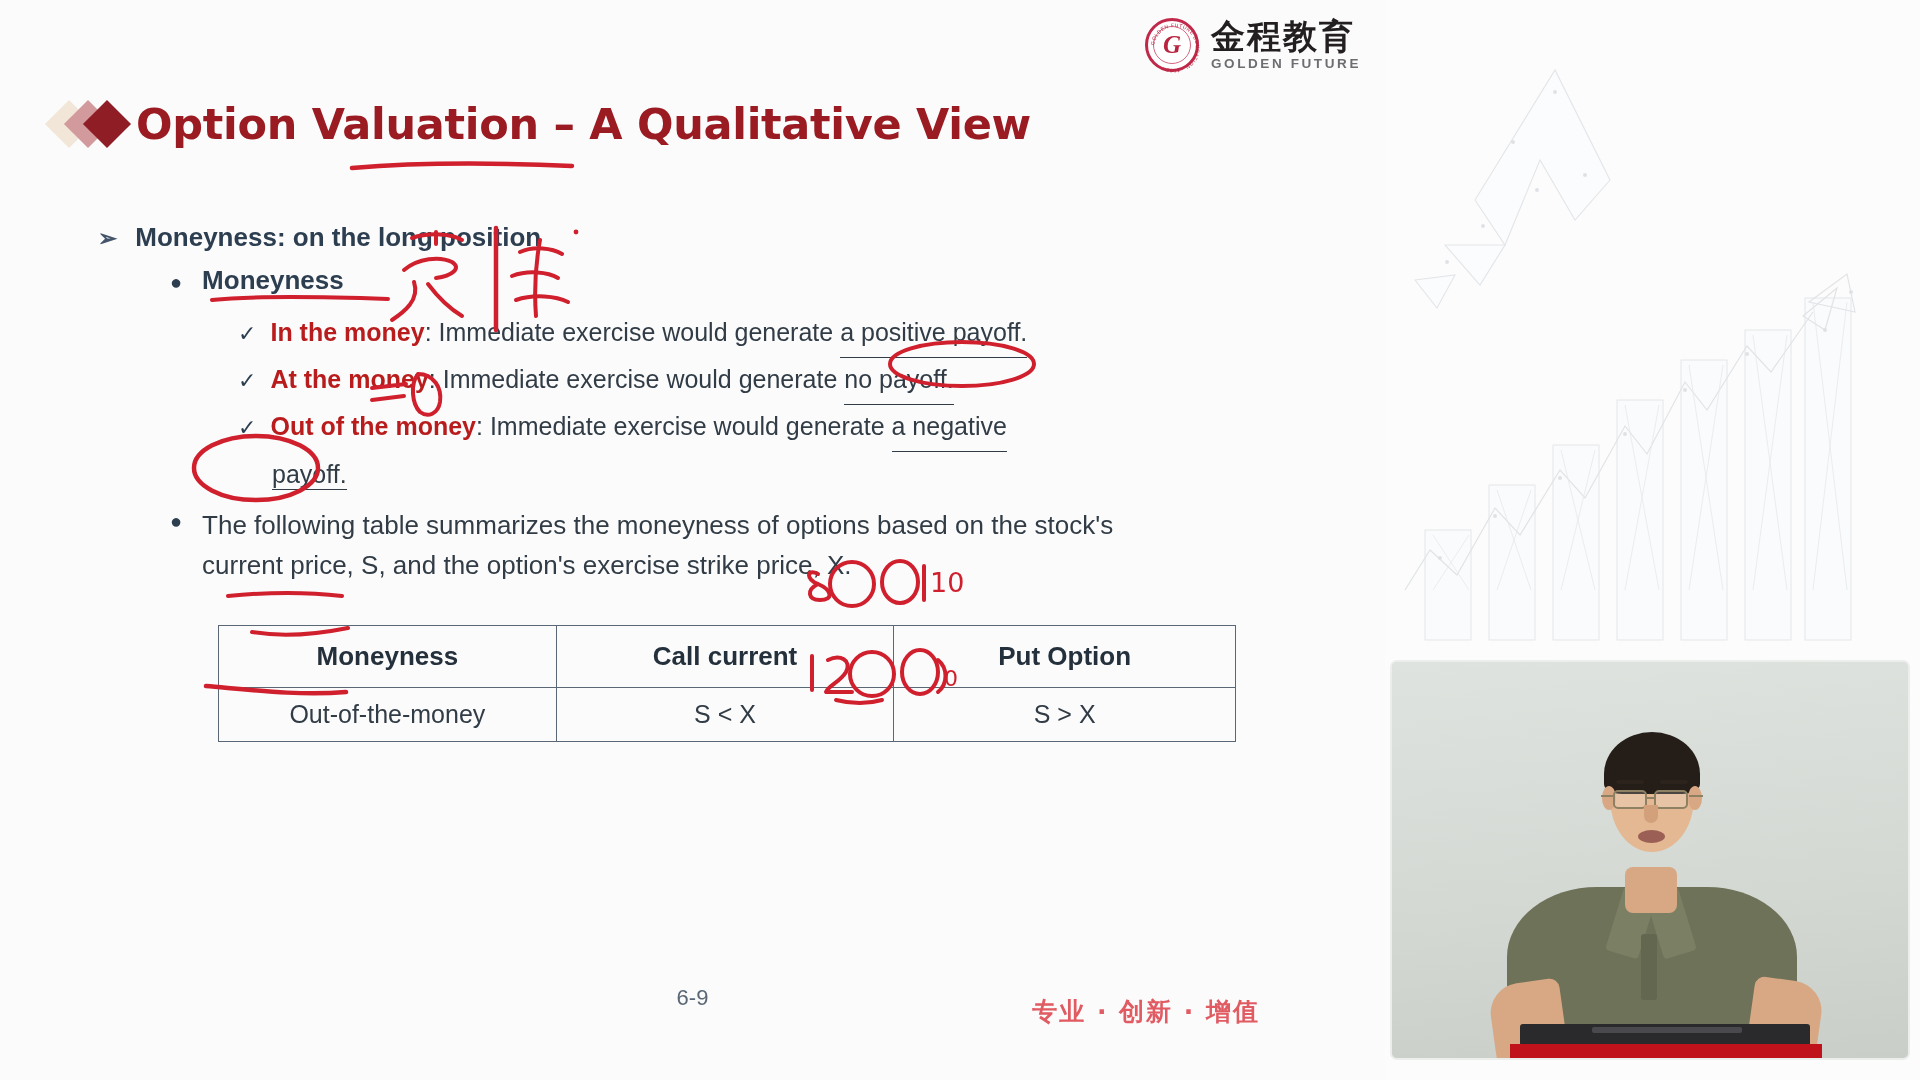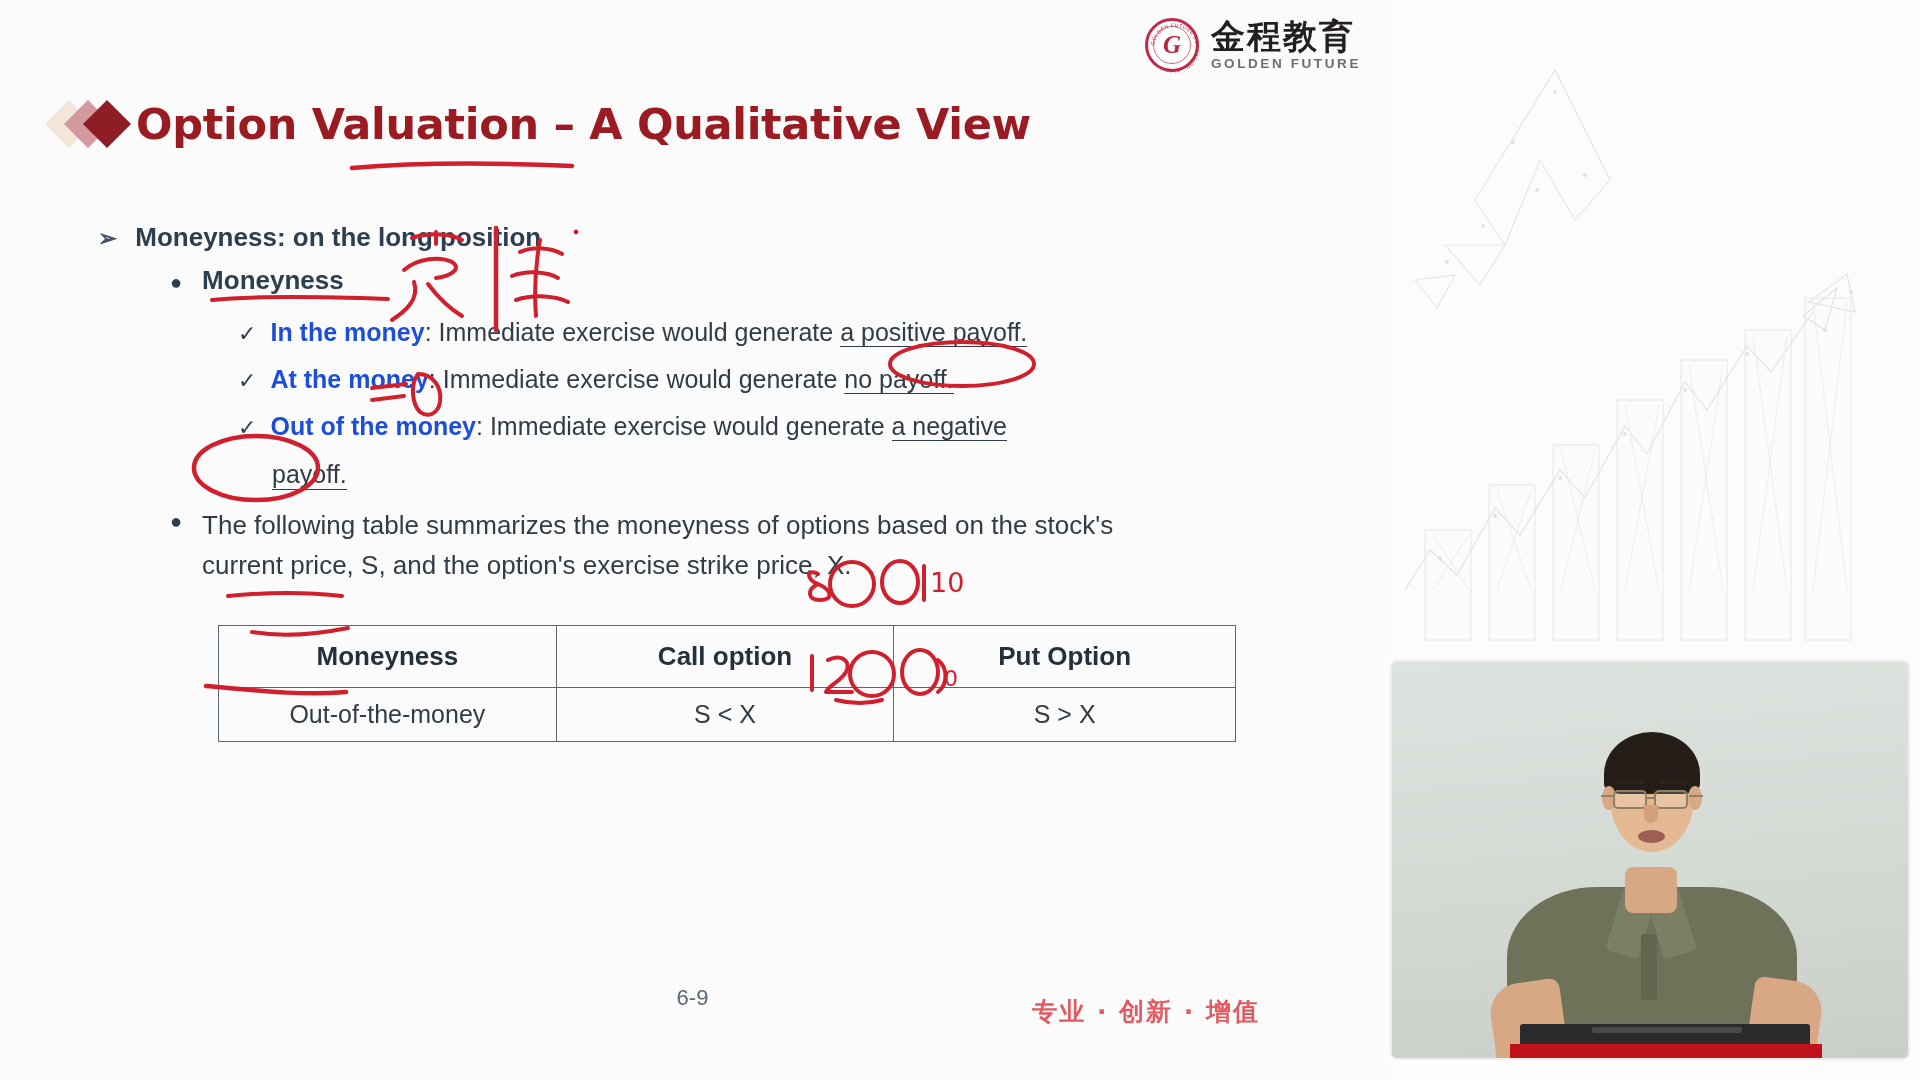"In the money" .ck b { color: #1d4ed8 -> #b91c1c }
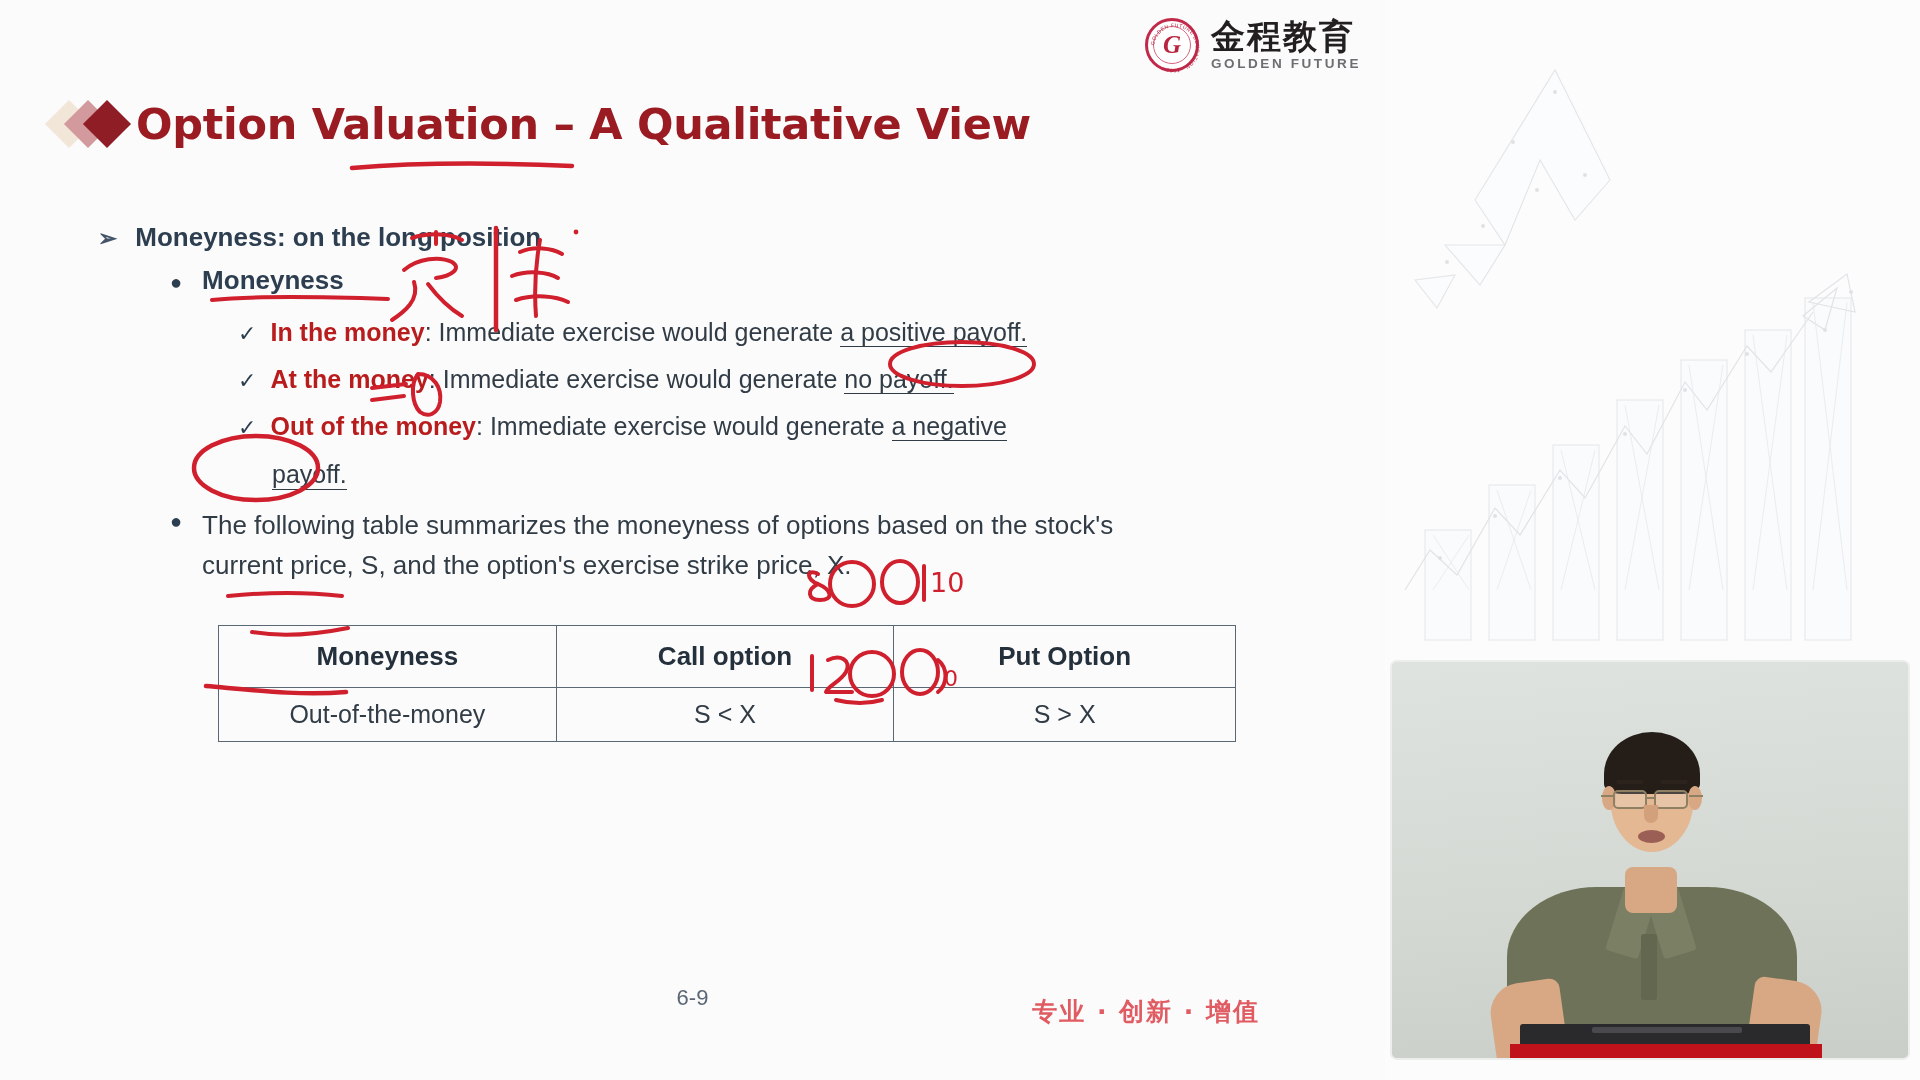"a positive payoff." .ck u { padding-bottom: 0 -> 11px }
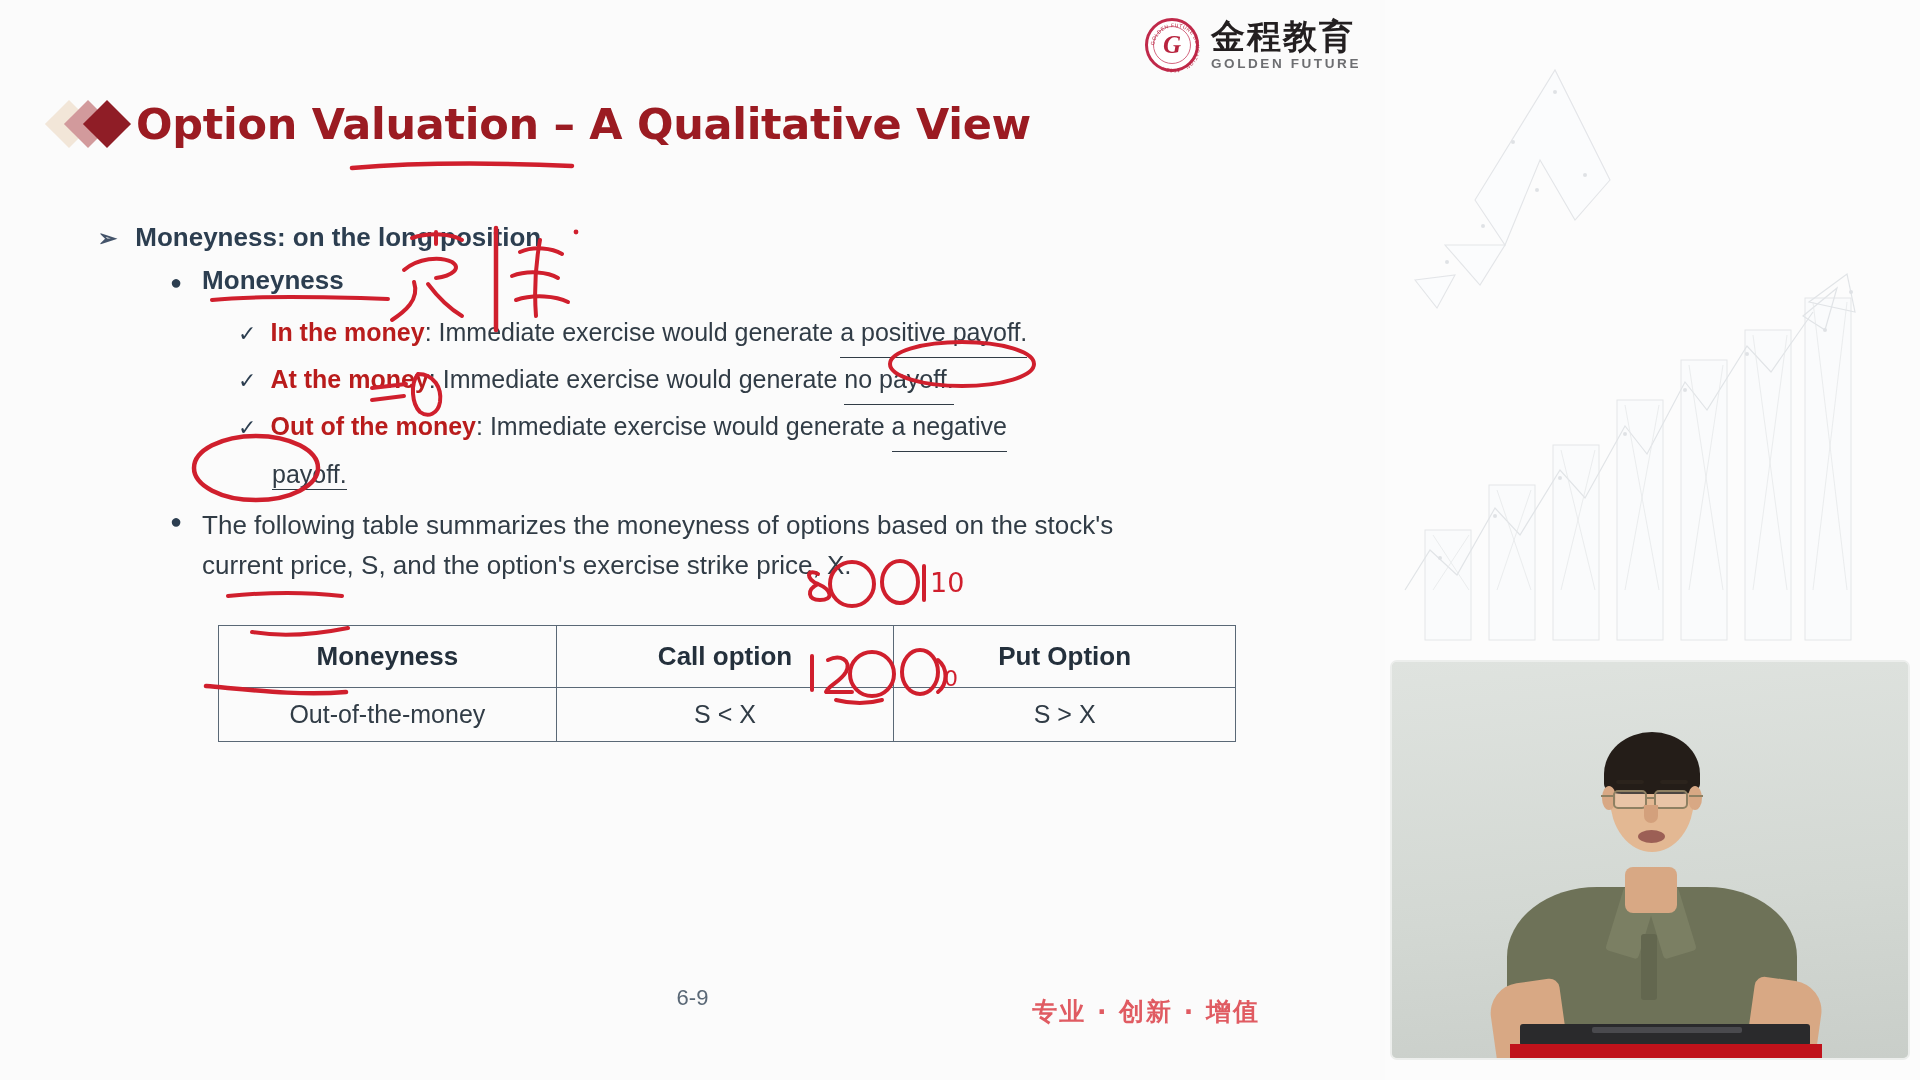"Call option" th { text: option -> current }
